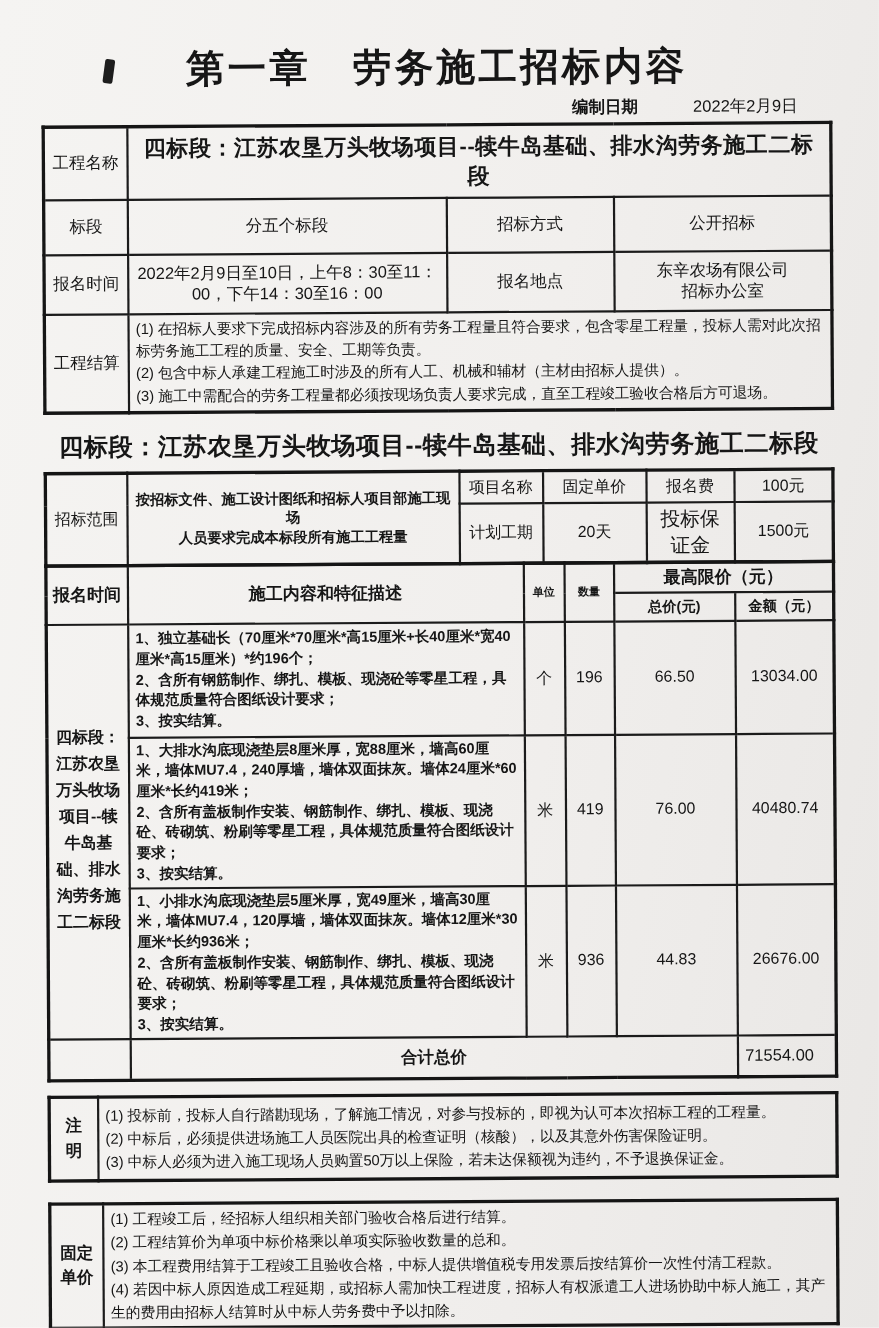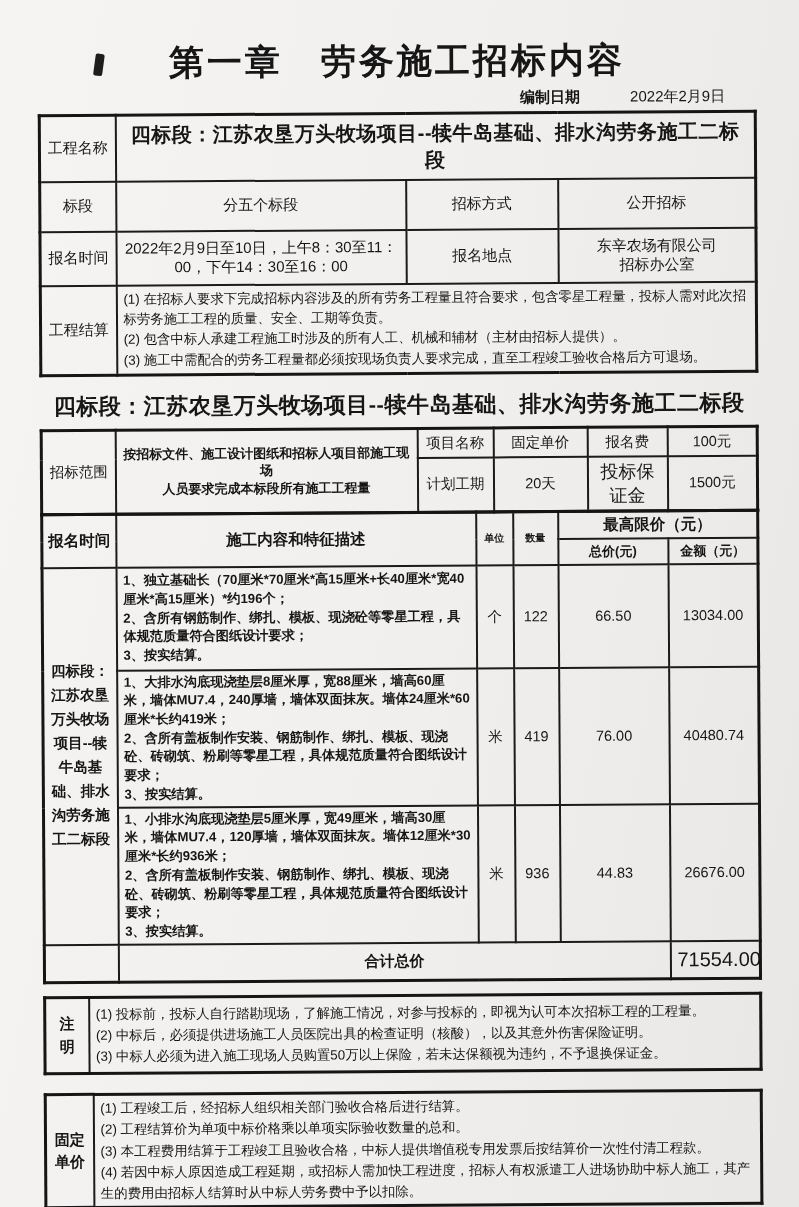"122" td.num { text: 122 -> 196 }
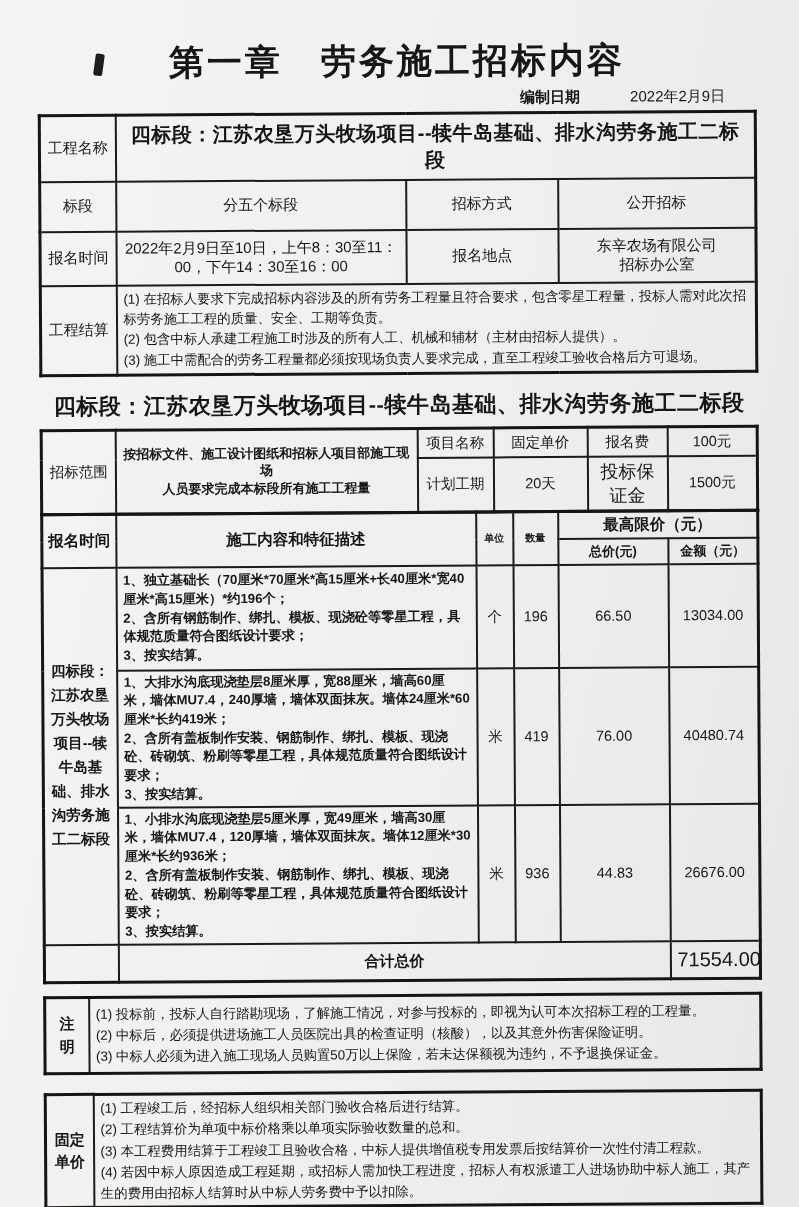"71554.00" .total-val { font-size: 20px -> 15px }
